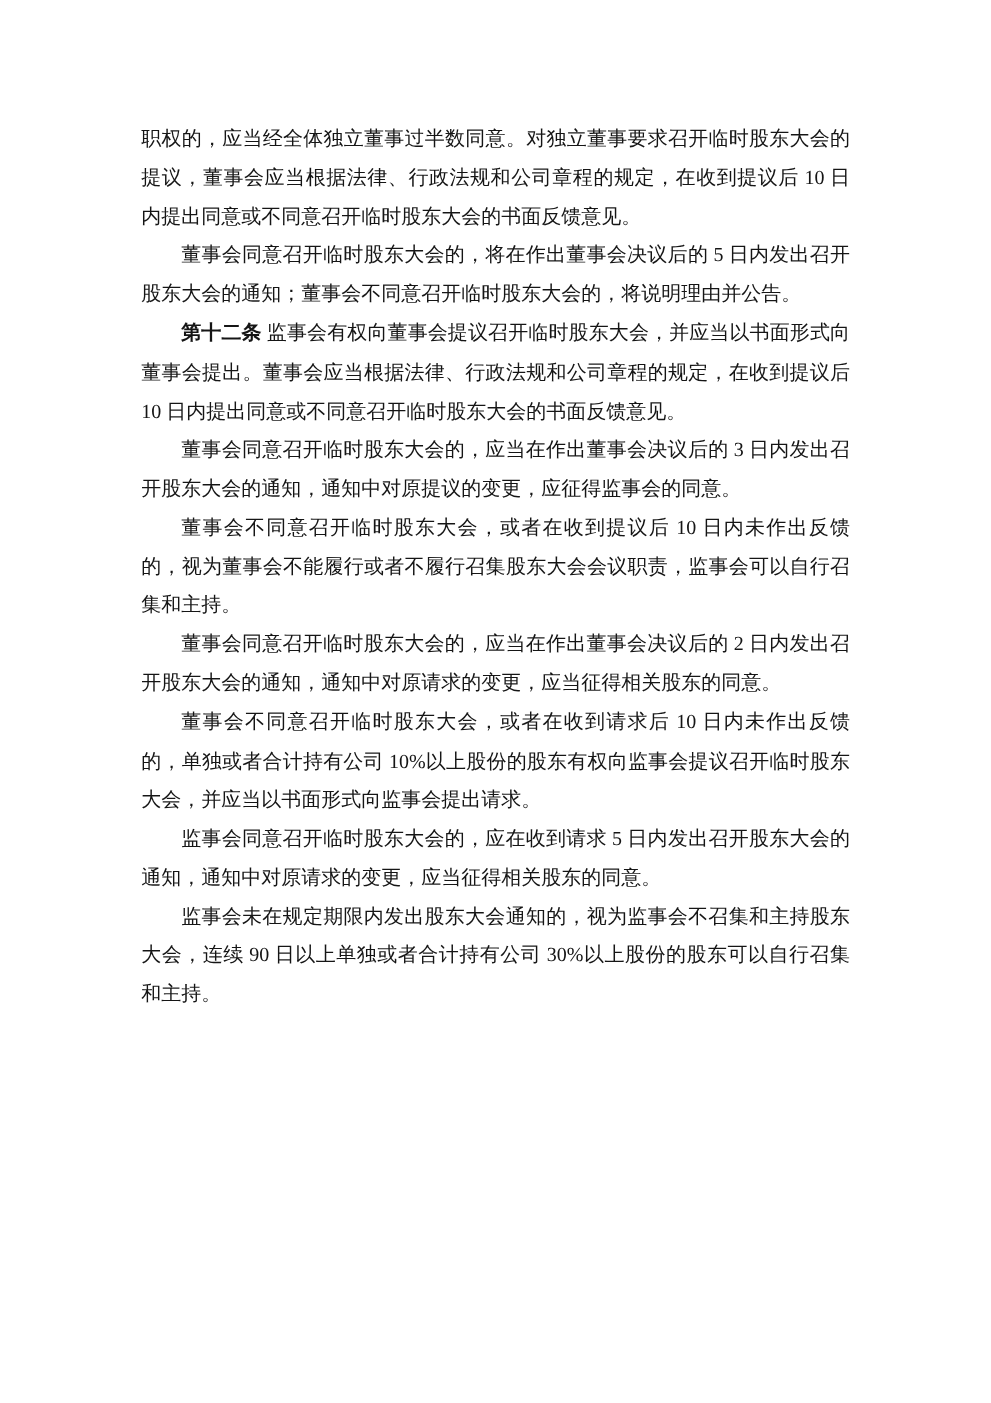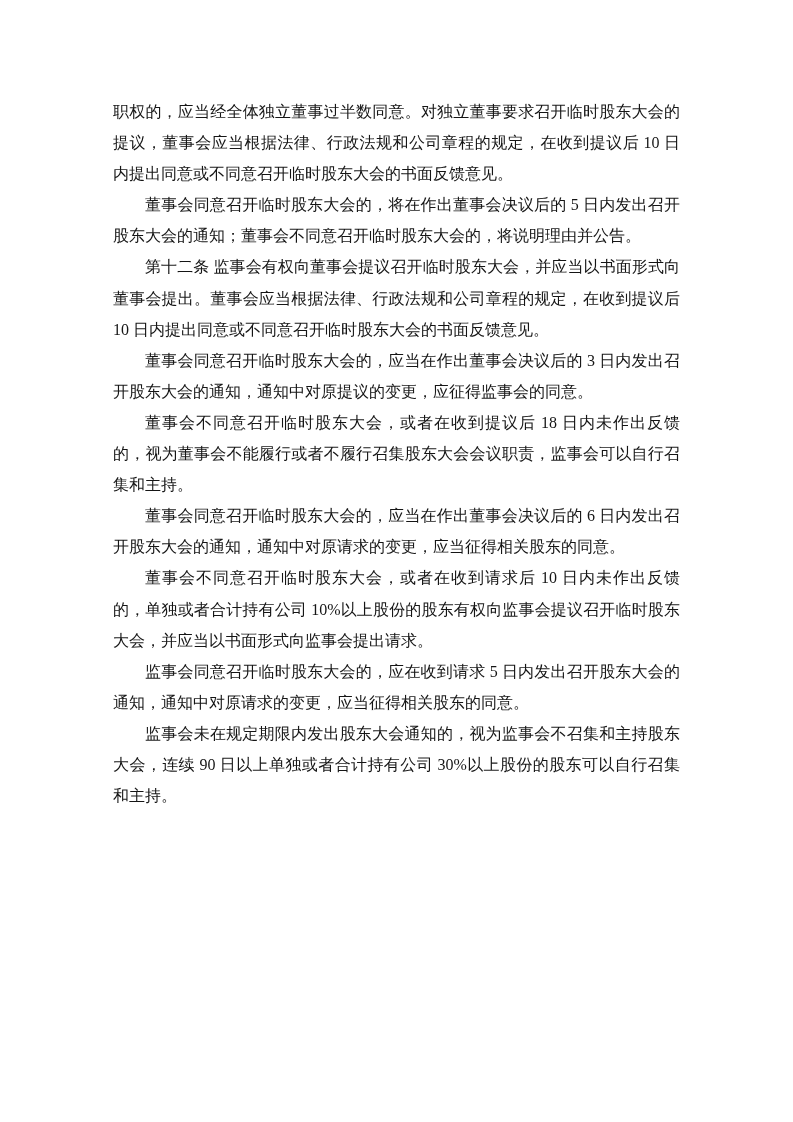"第十二条" .doc-body b { font-weight: normal -> bold }
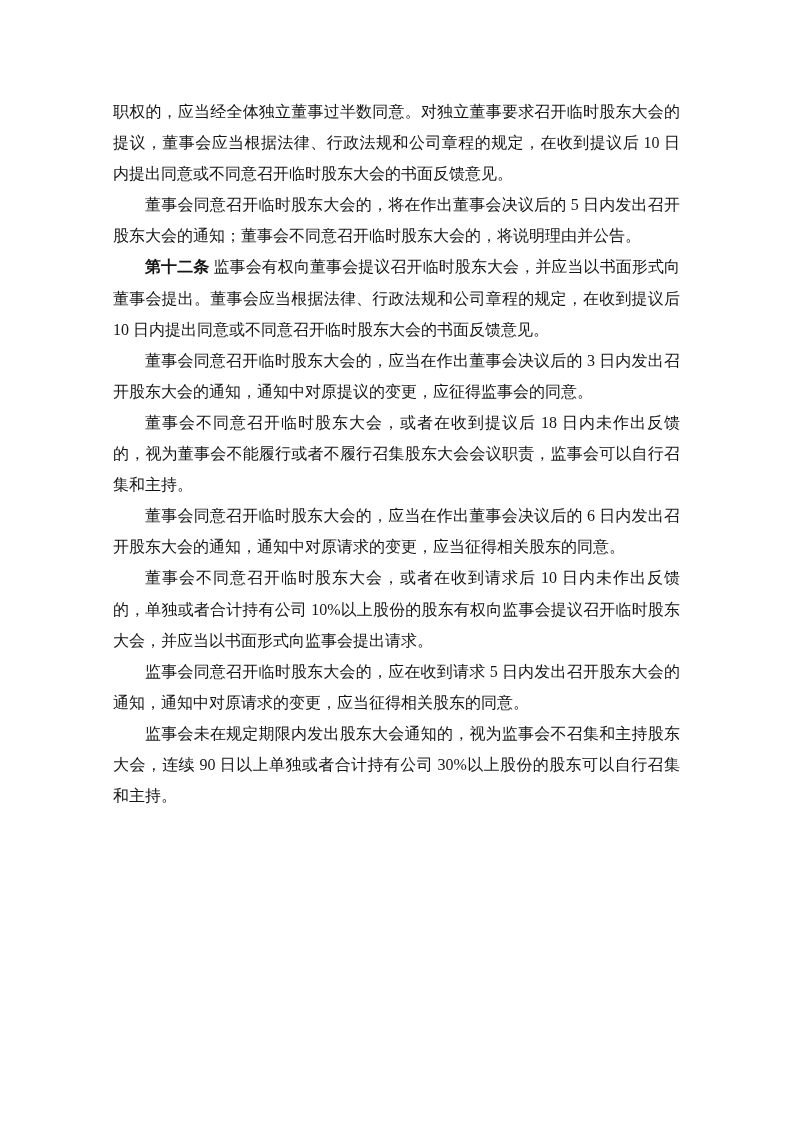"董事会不同意召开临时股东大会，或者在收到提议后 18" p { text: 18 -> 10 }
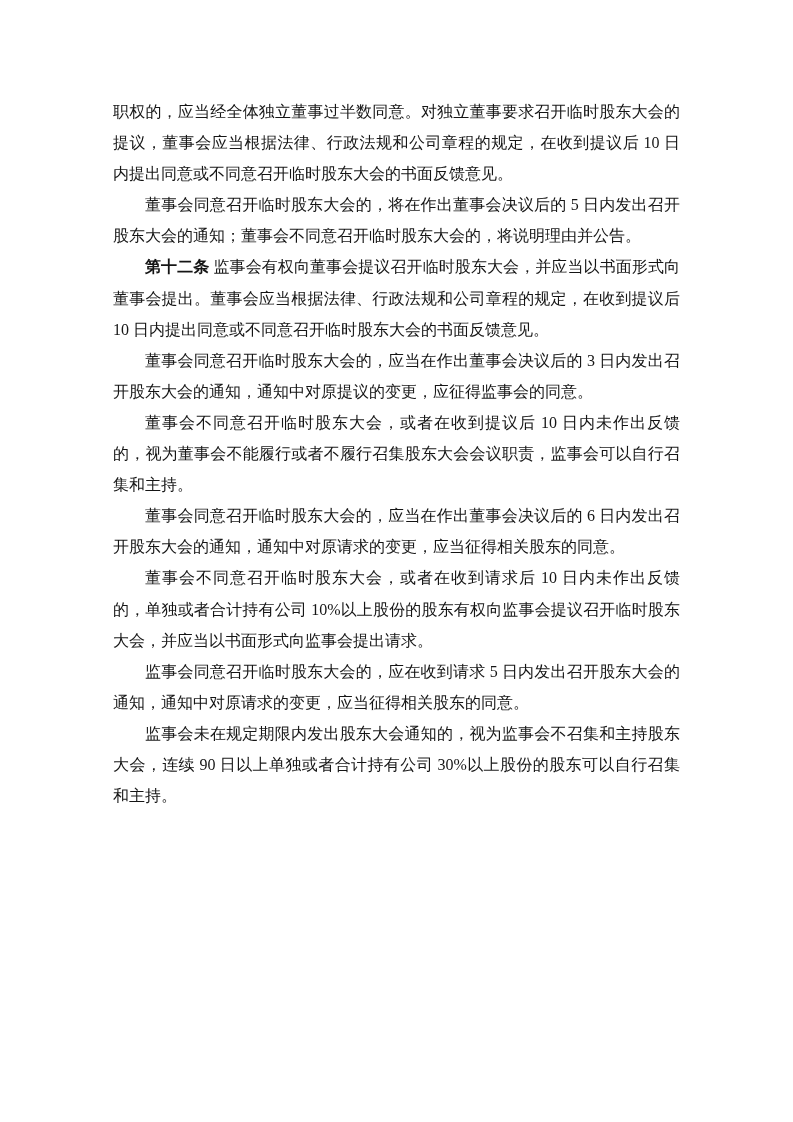"董事会同意召开临时股东大会的，应当在作出董事会决议后的 6" p { text: 6 -> 2 }
